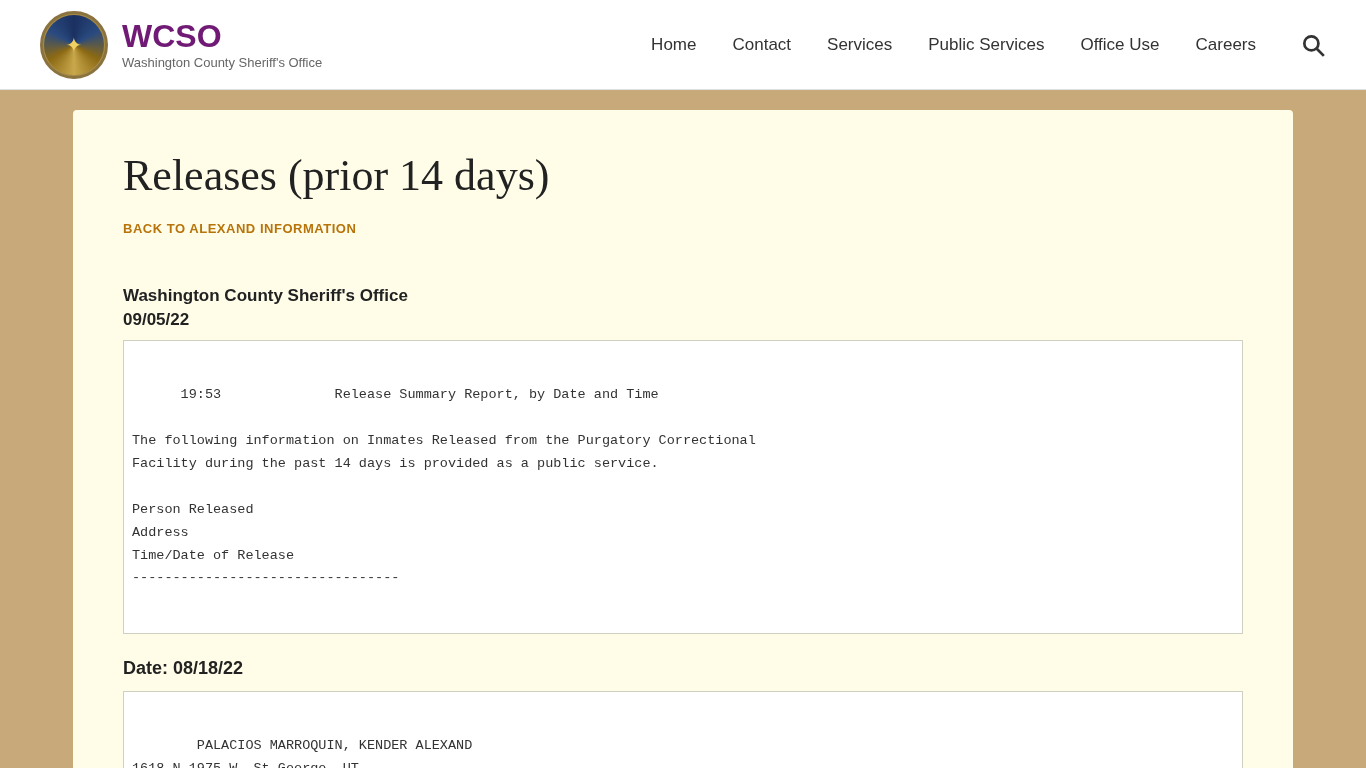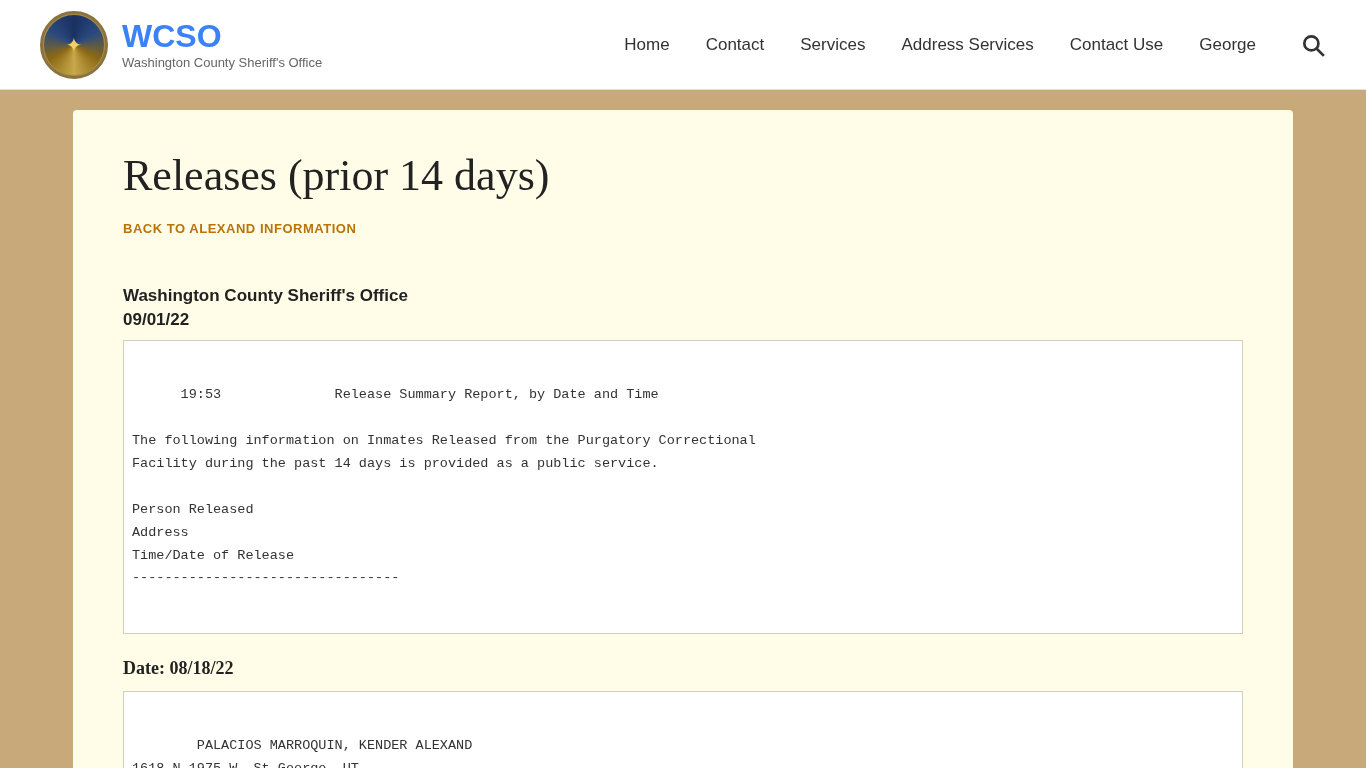"WCSO" .header-title { color: #3b82f6 -> #701a75 }
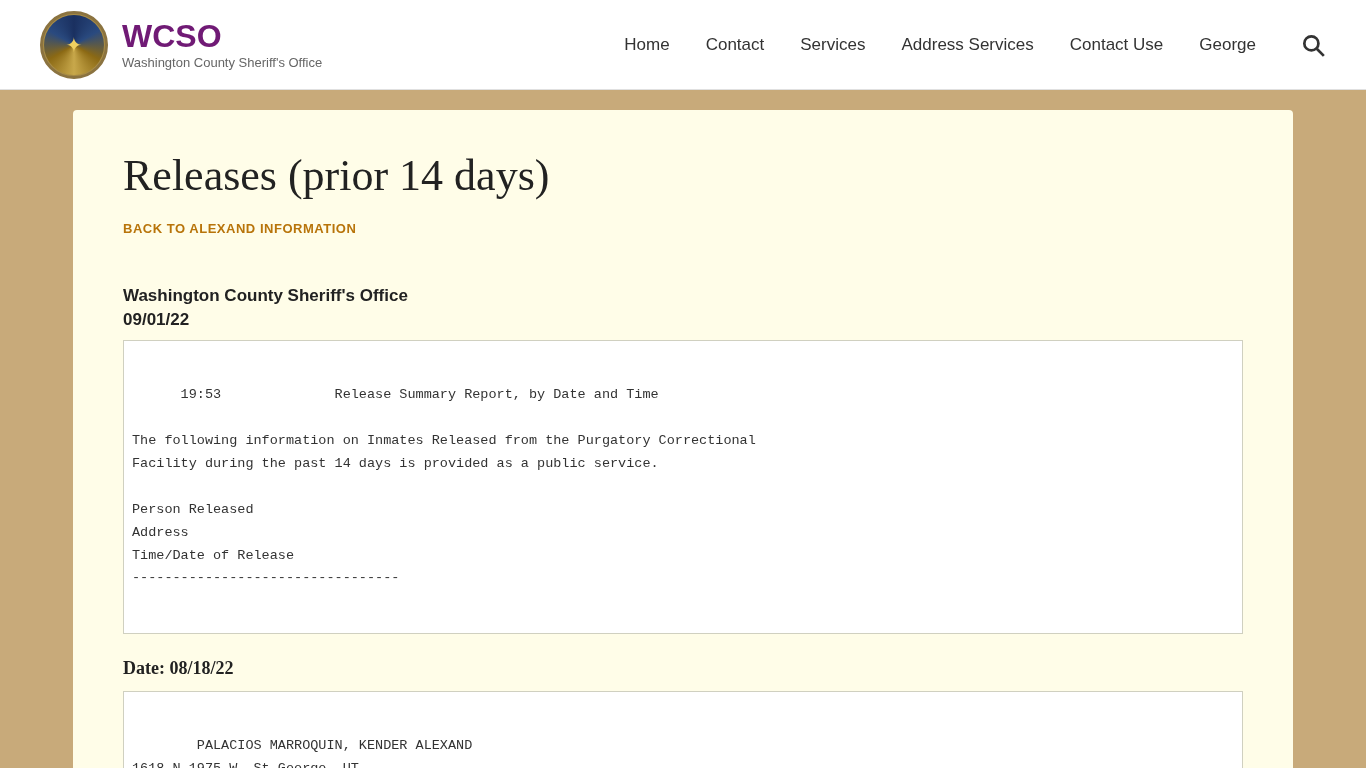"Address Services" a.nav-item { text: Address -> Public }
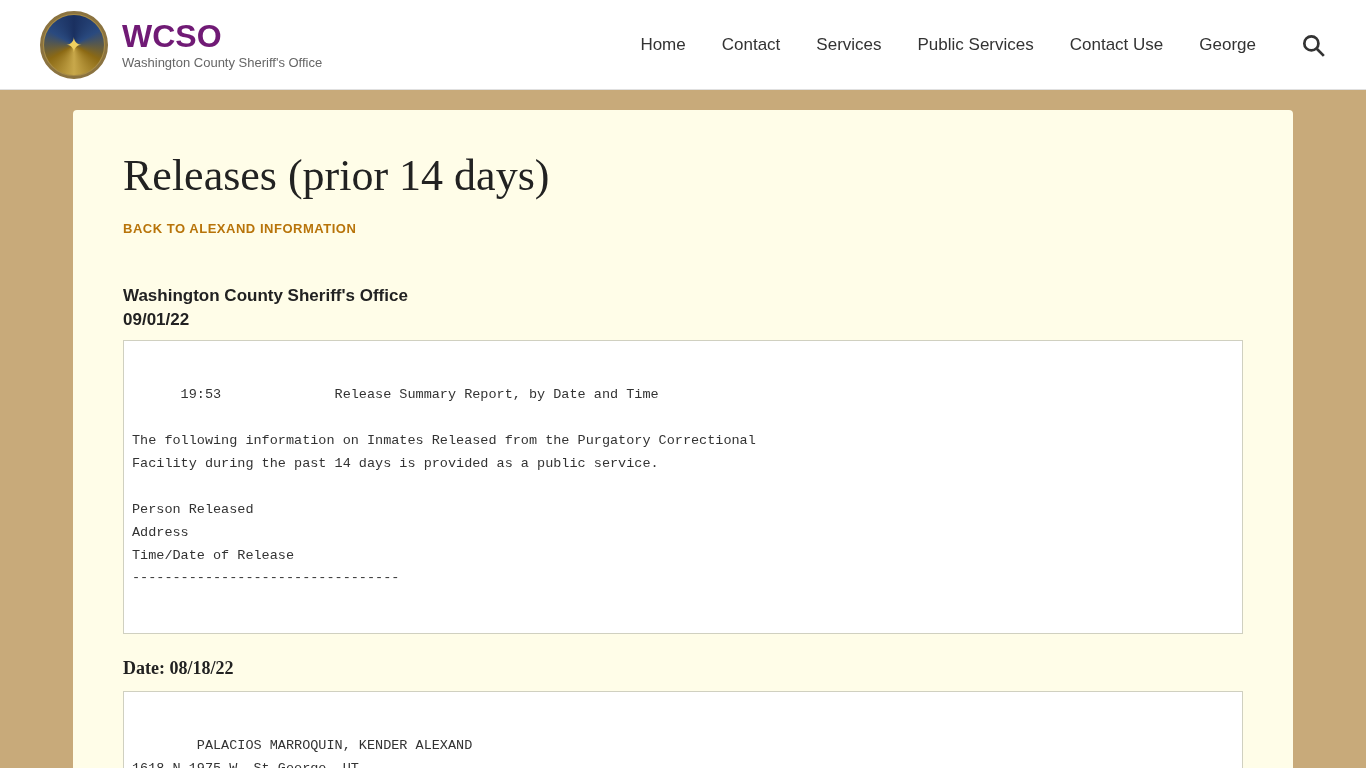"Contact Use" a.nav-item { text: Contact -> Office }
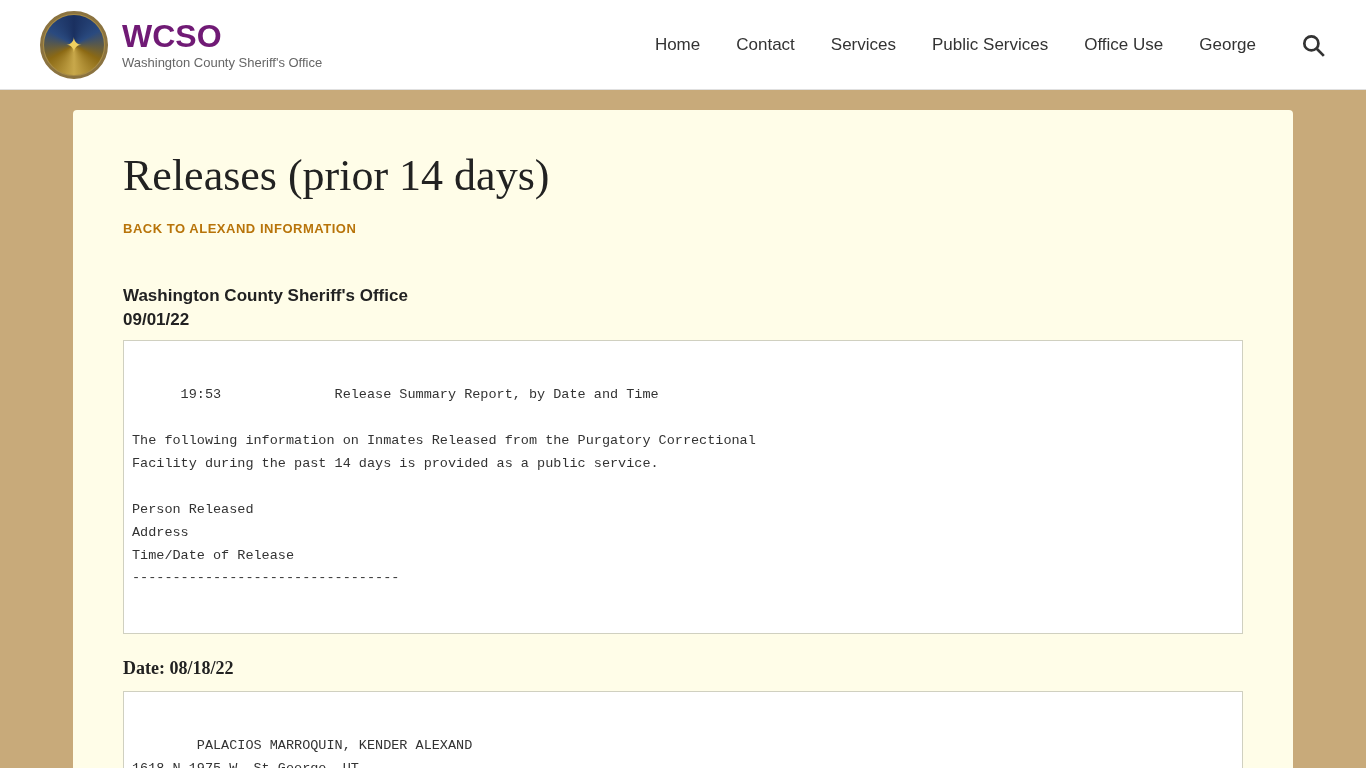"George" a.nav-item { text: George -> Careers }
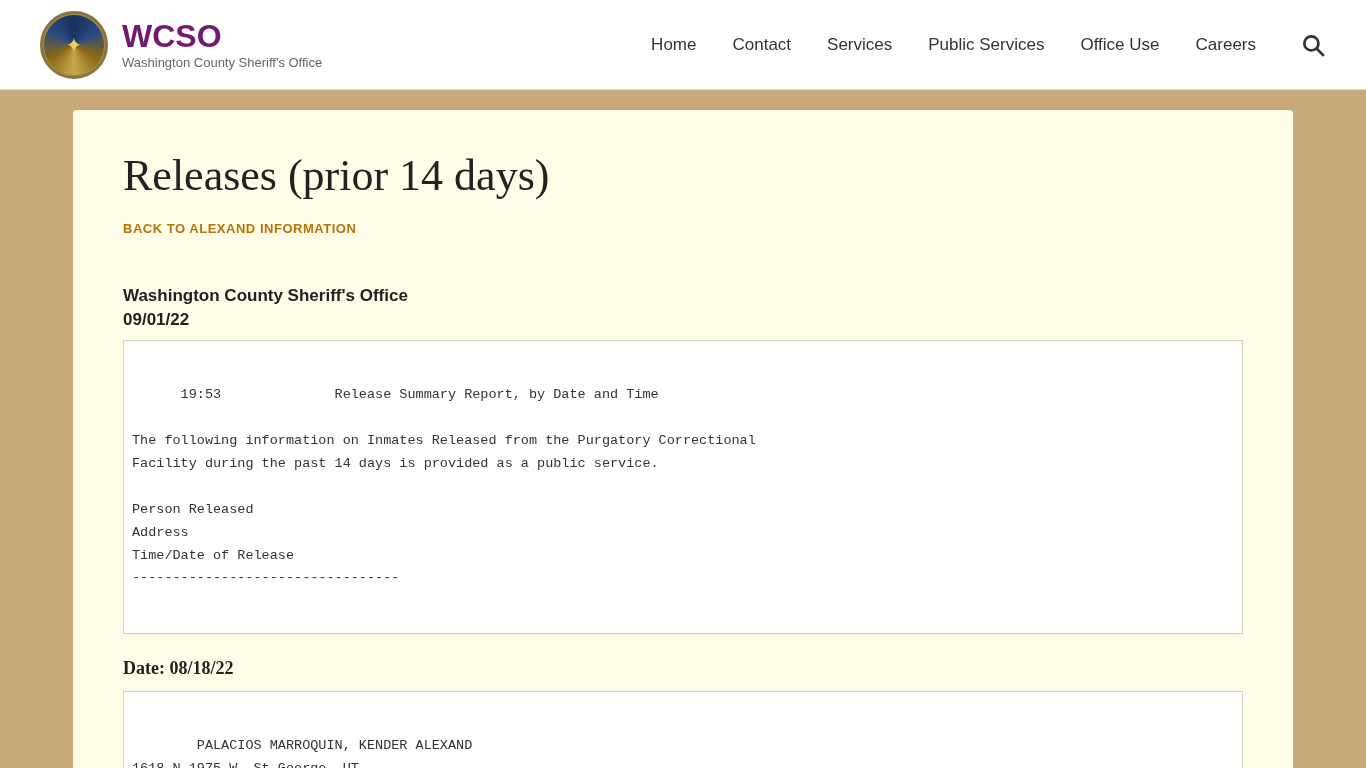"09/01/22" div.report-date { text: 09/01/22 -> 09/05/22 }
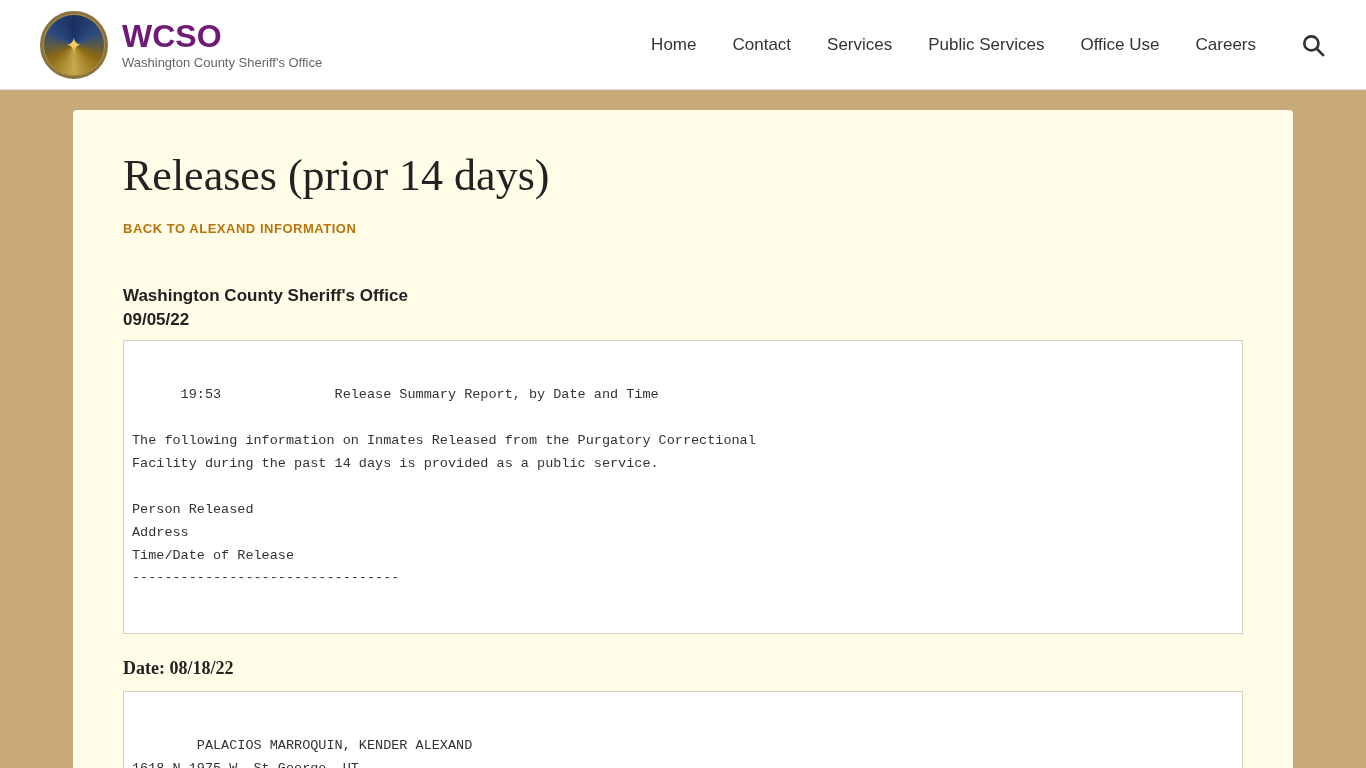"Date: 08/18/22" .date-heading { font-family: Liberation Serif, serif -> Liberation Sans, sans-serif }
